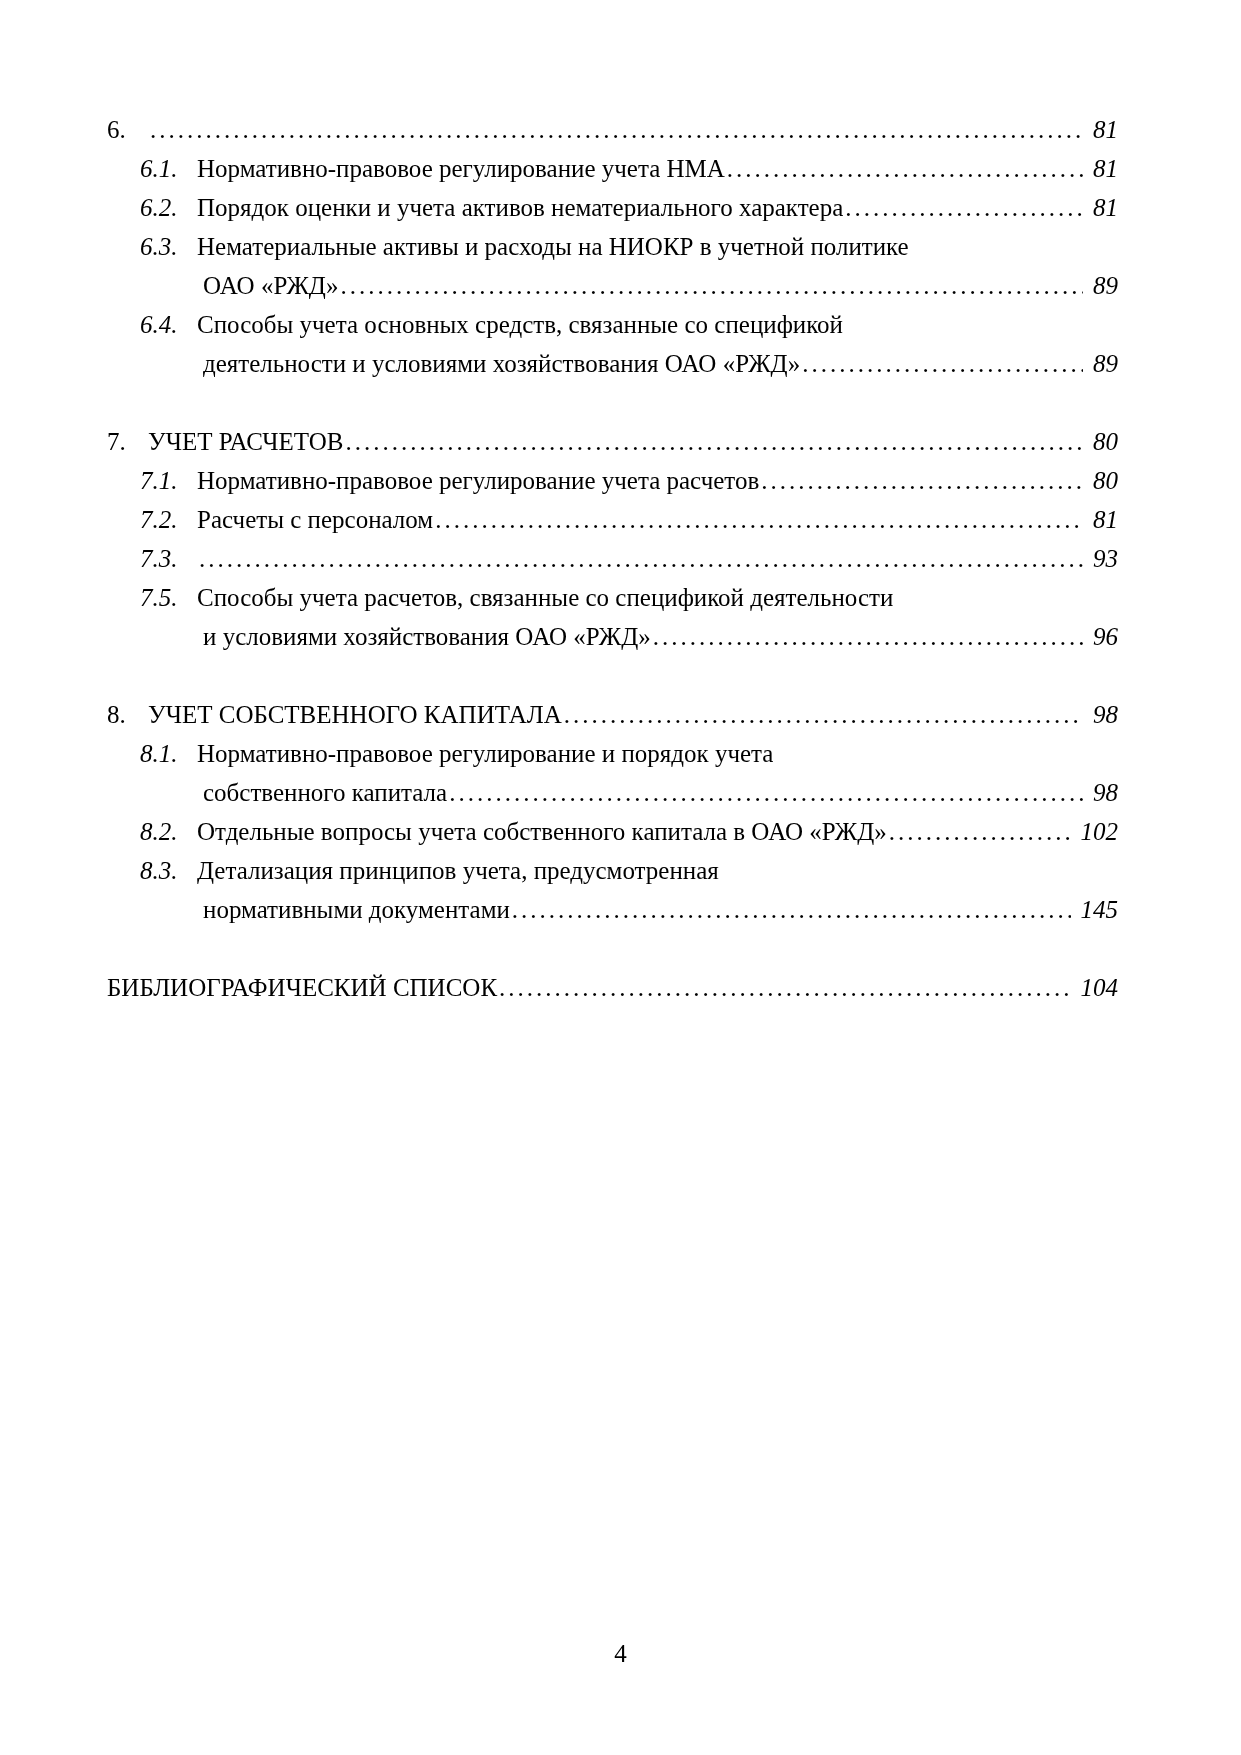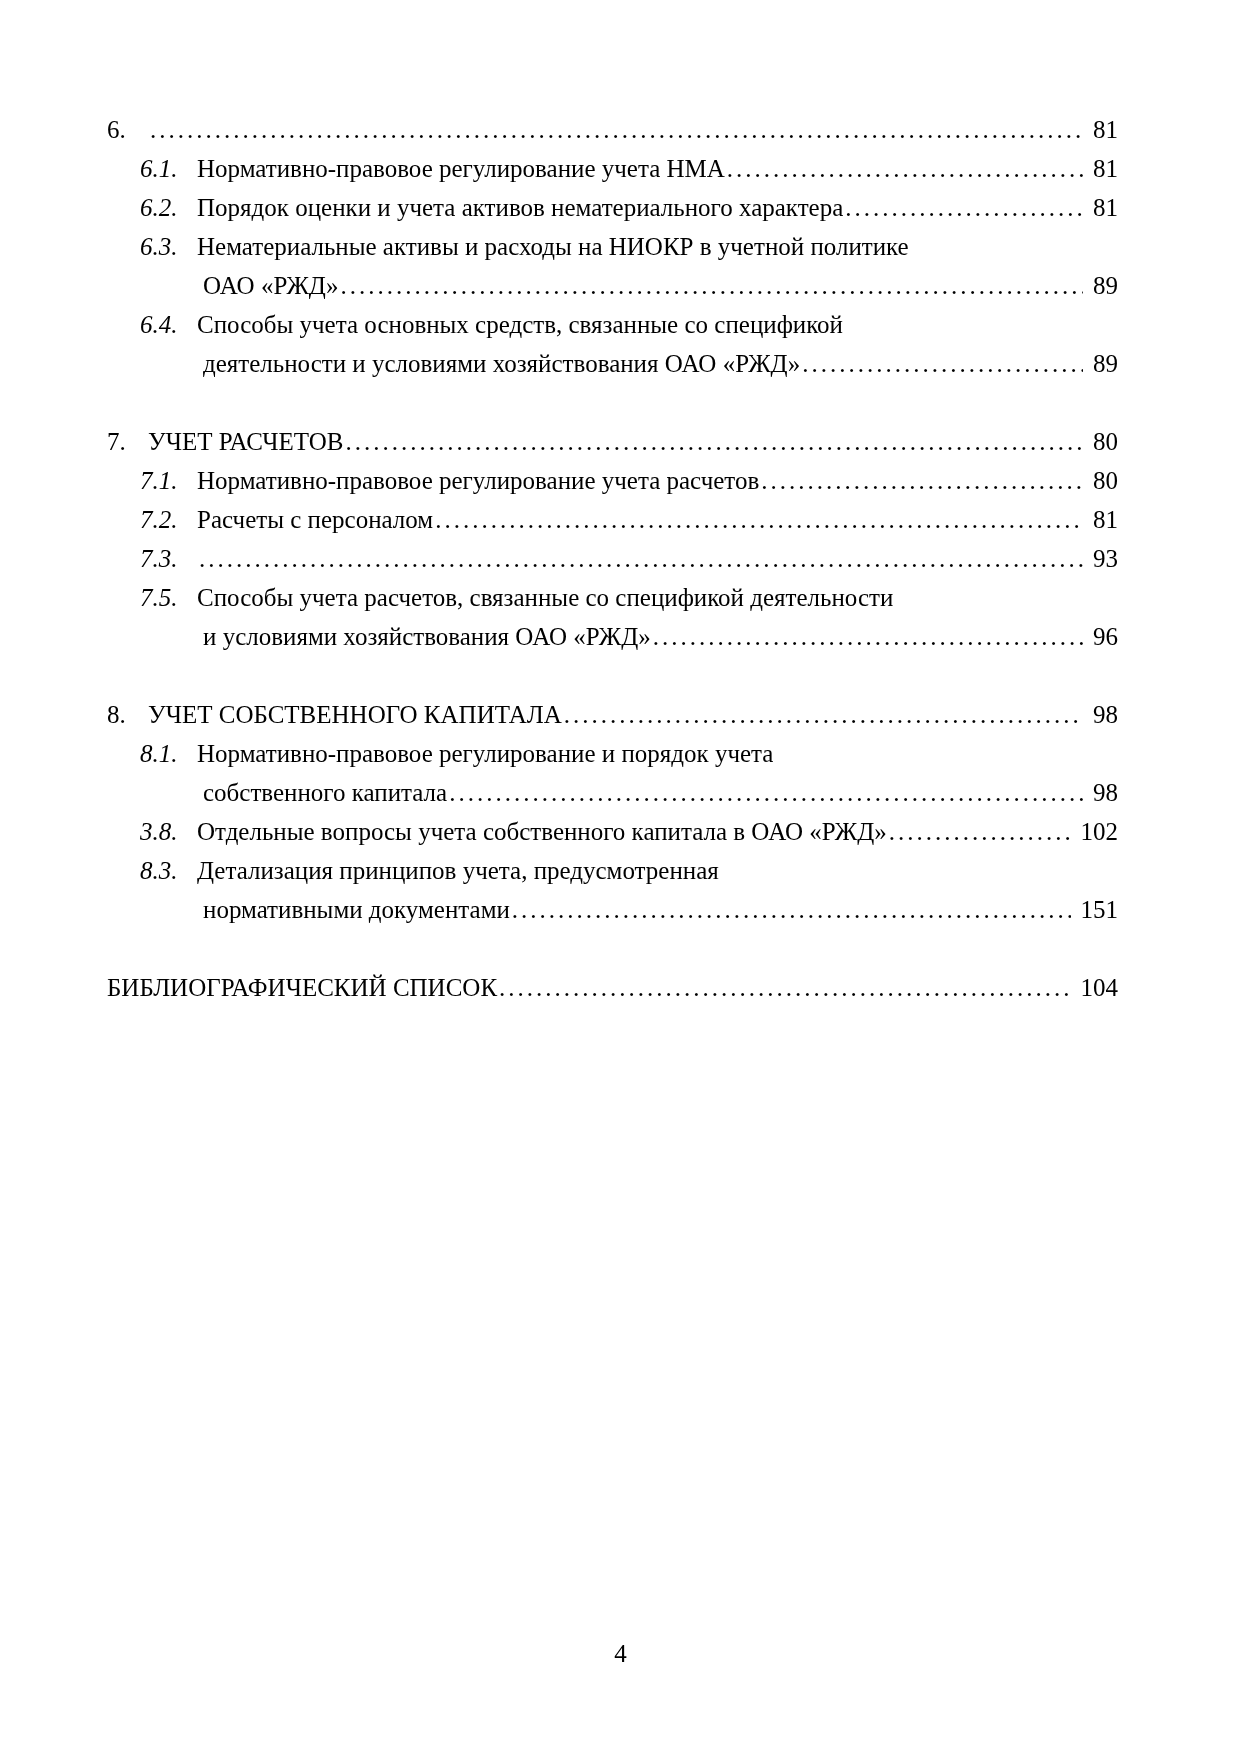"81" .pg { font-style: none -> italic }
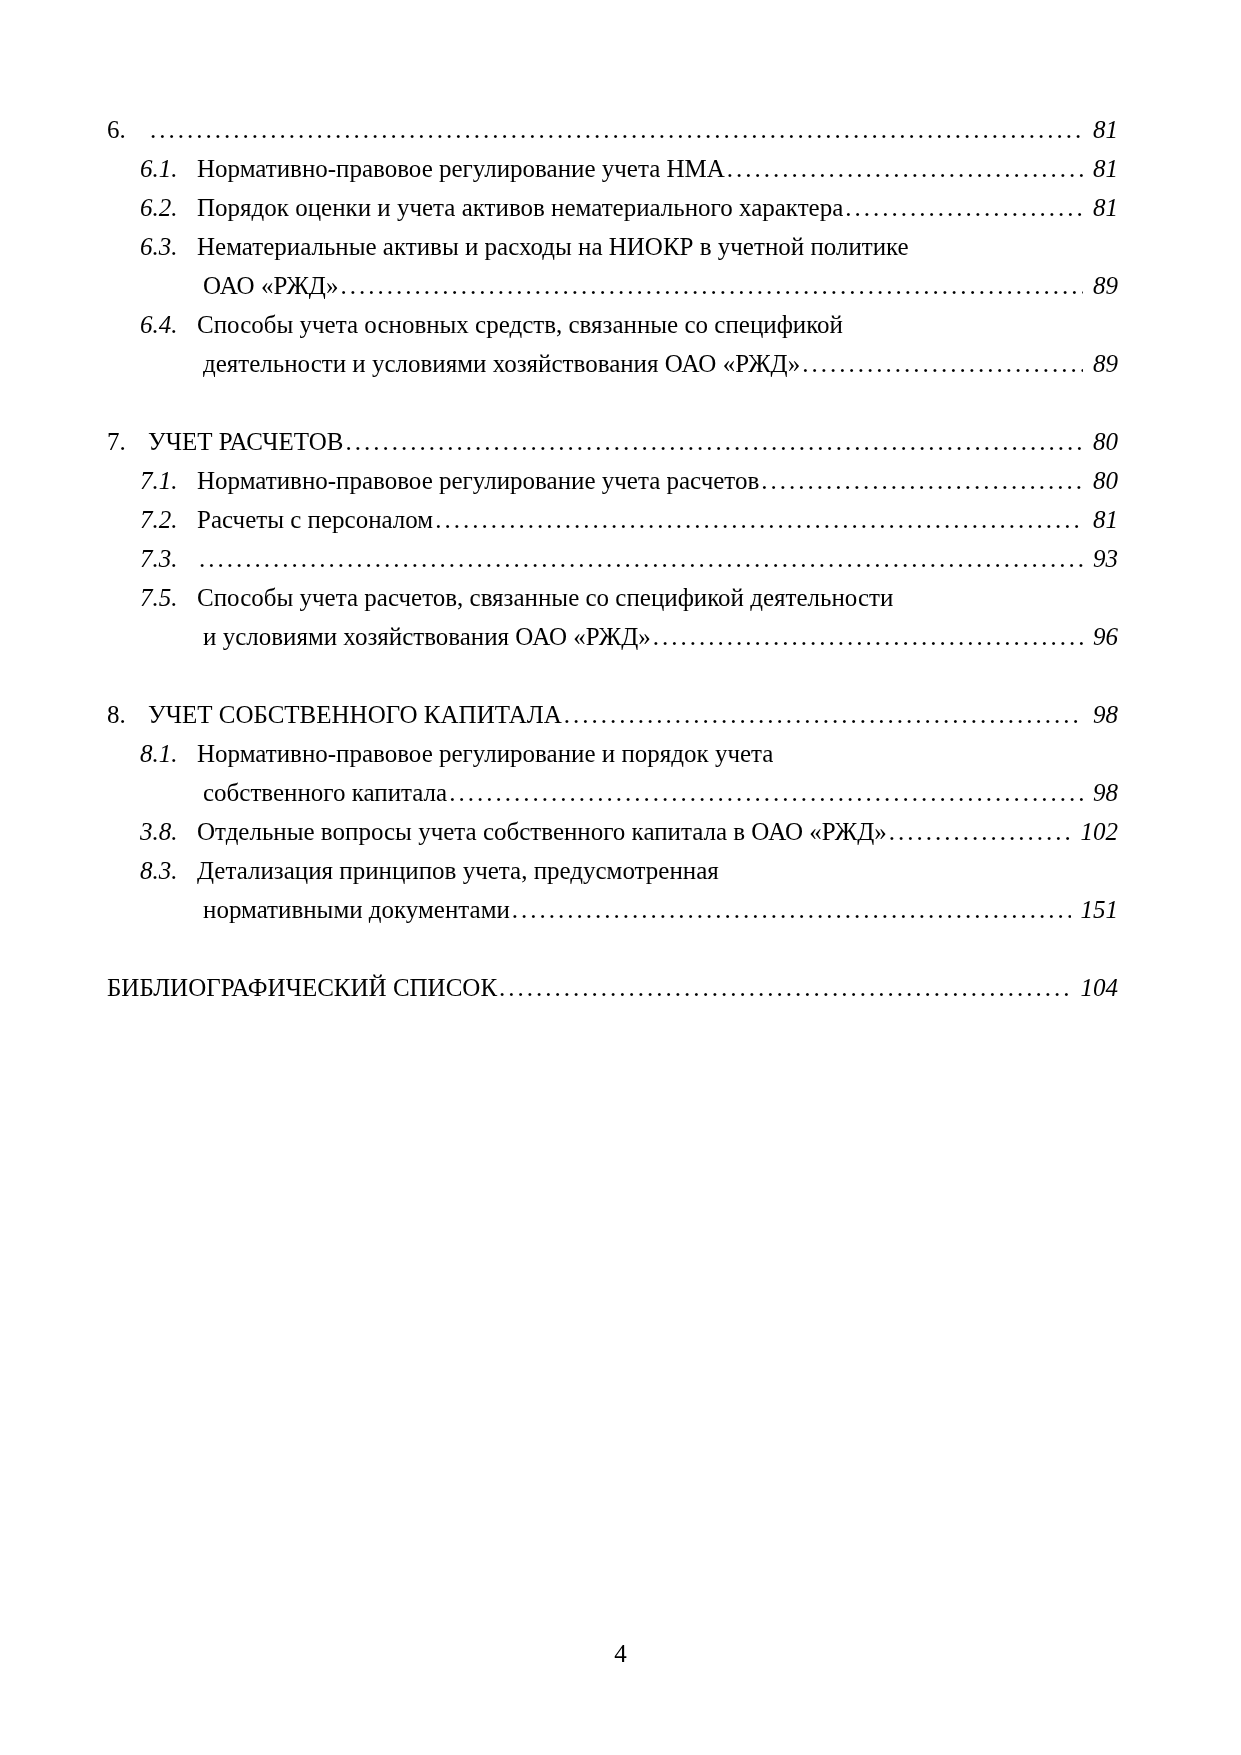"3.8." span.num { text: 3.8 -> 8.2 }
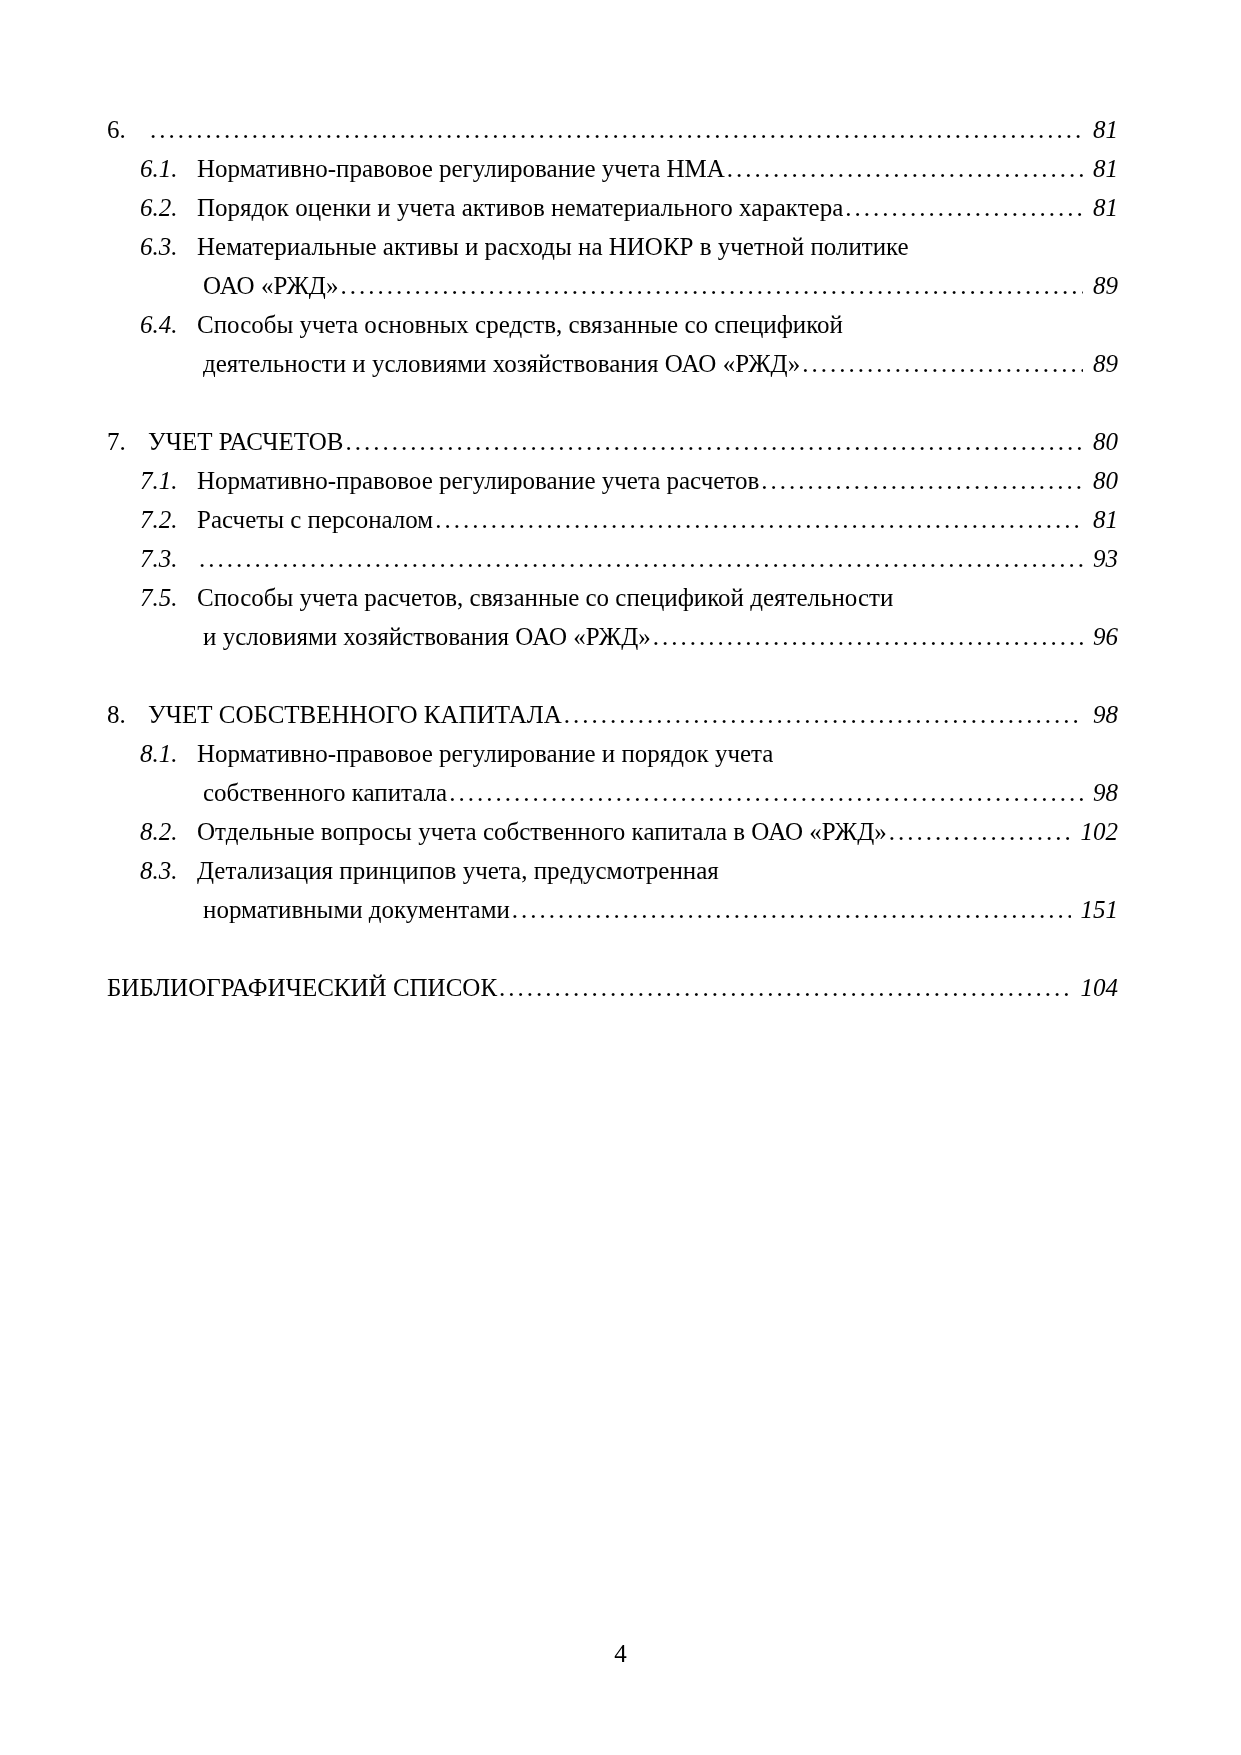"151" span.pg { text: 151 -> 145 }
